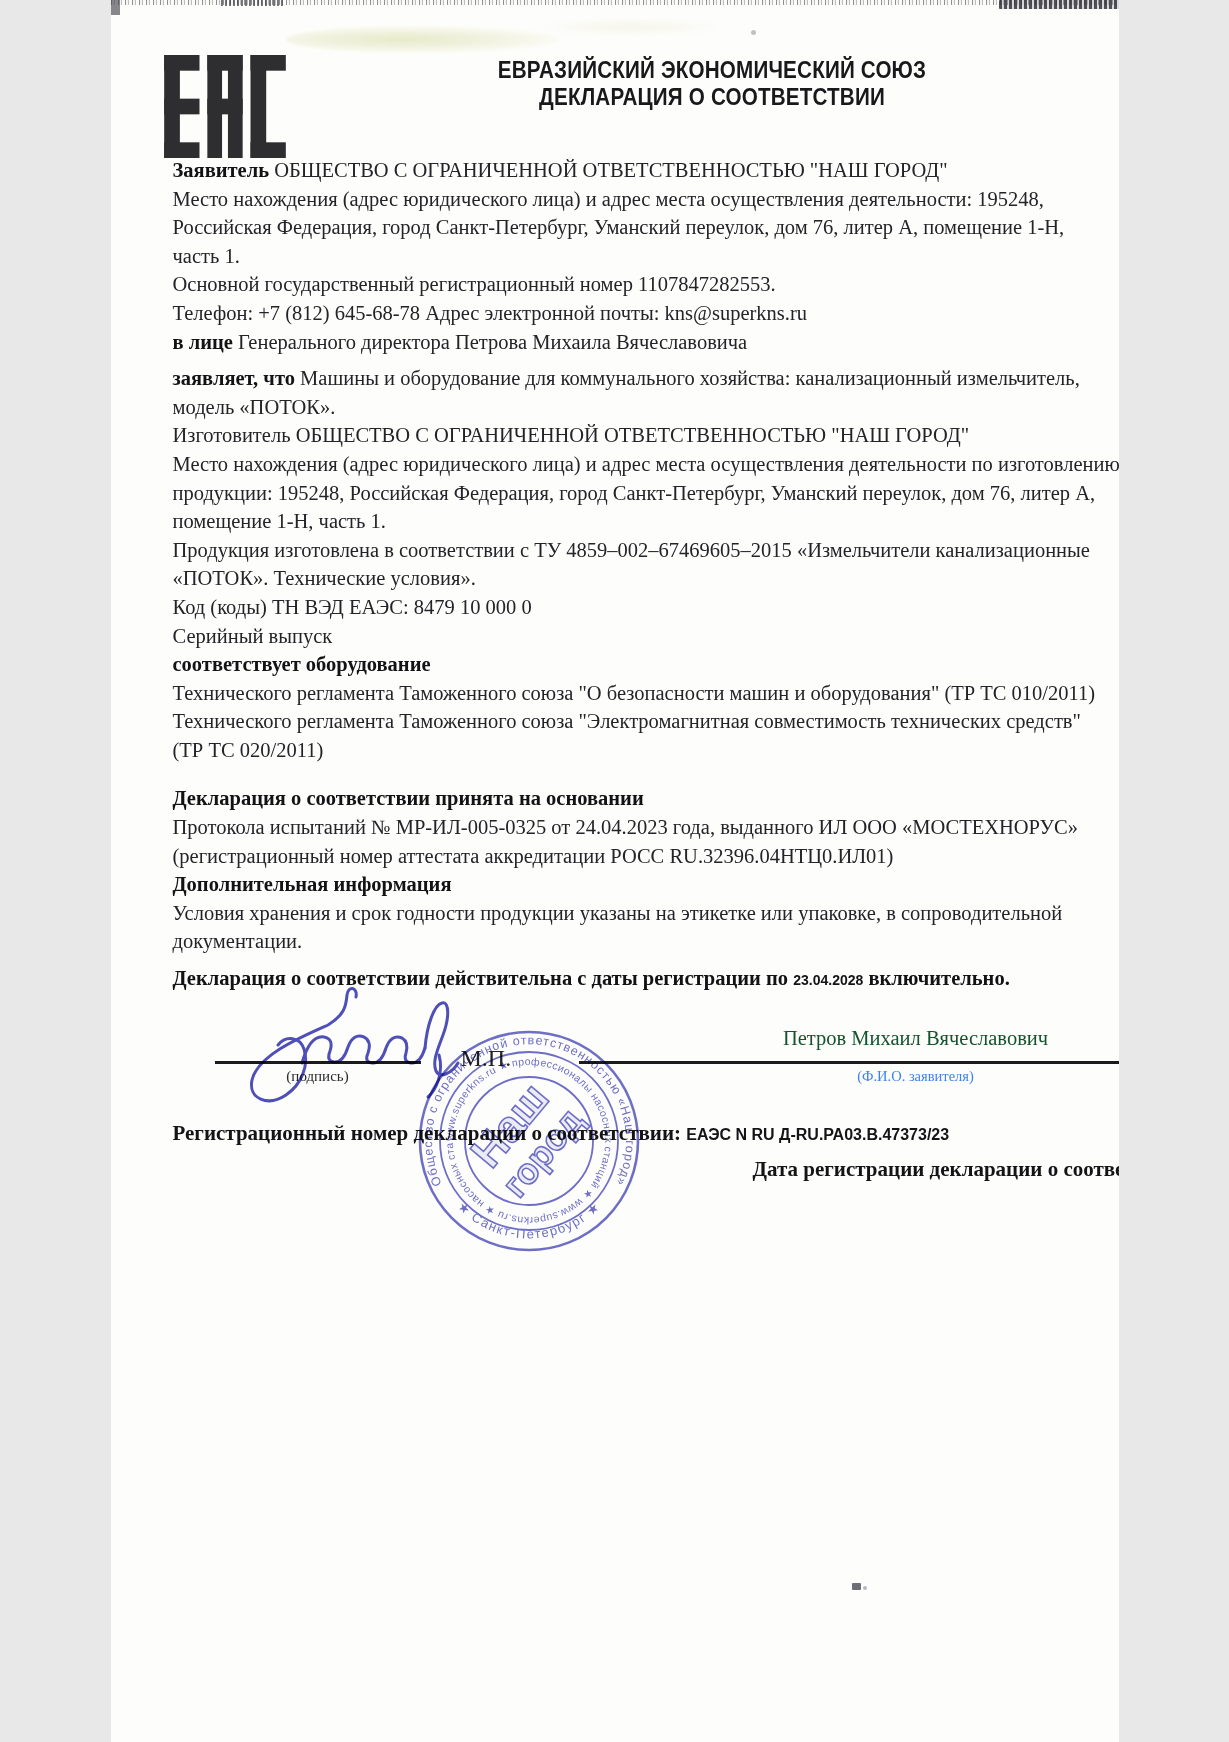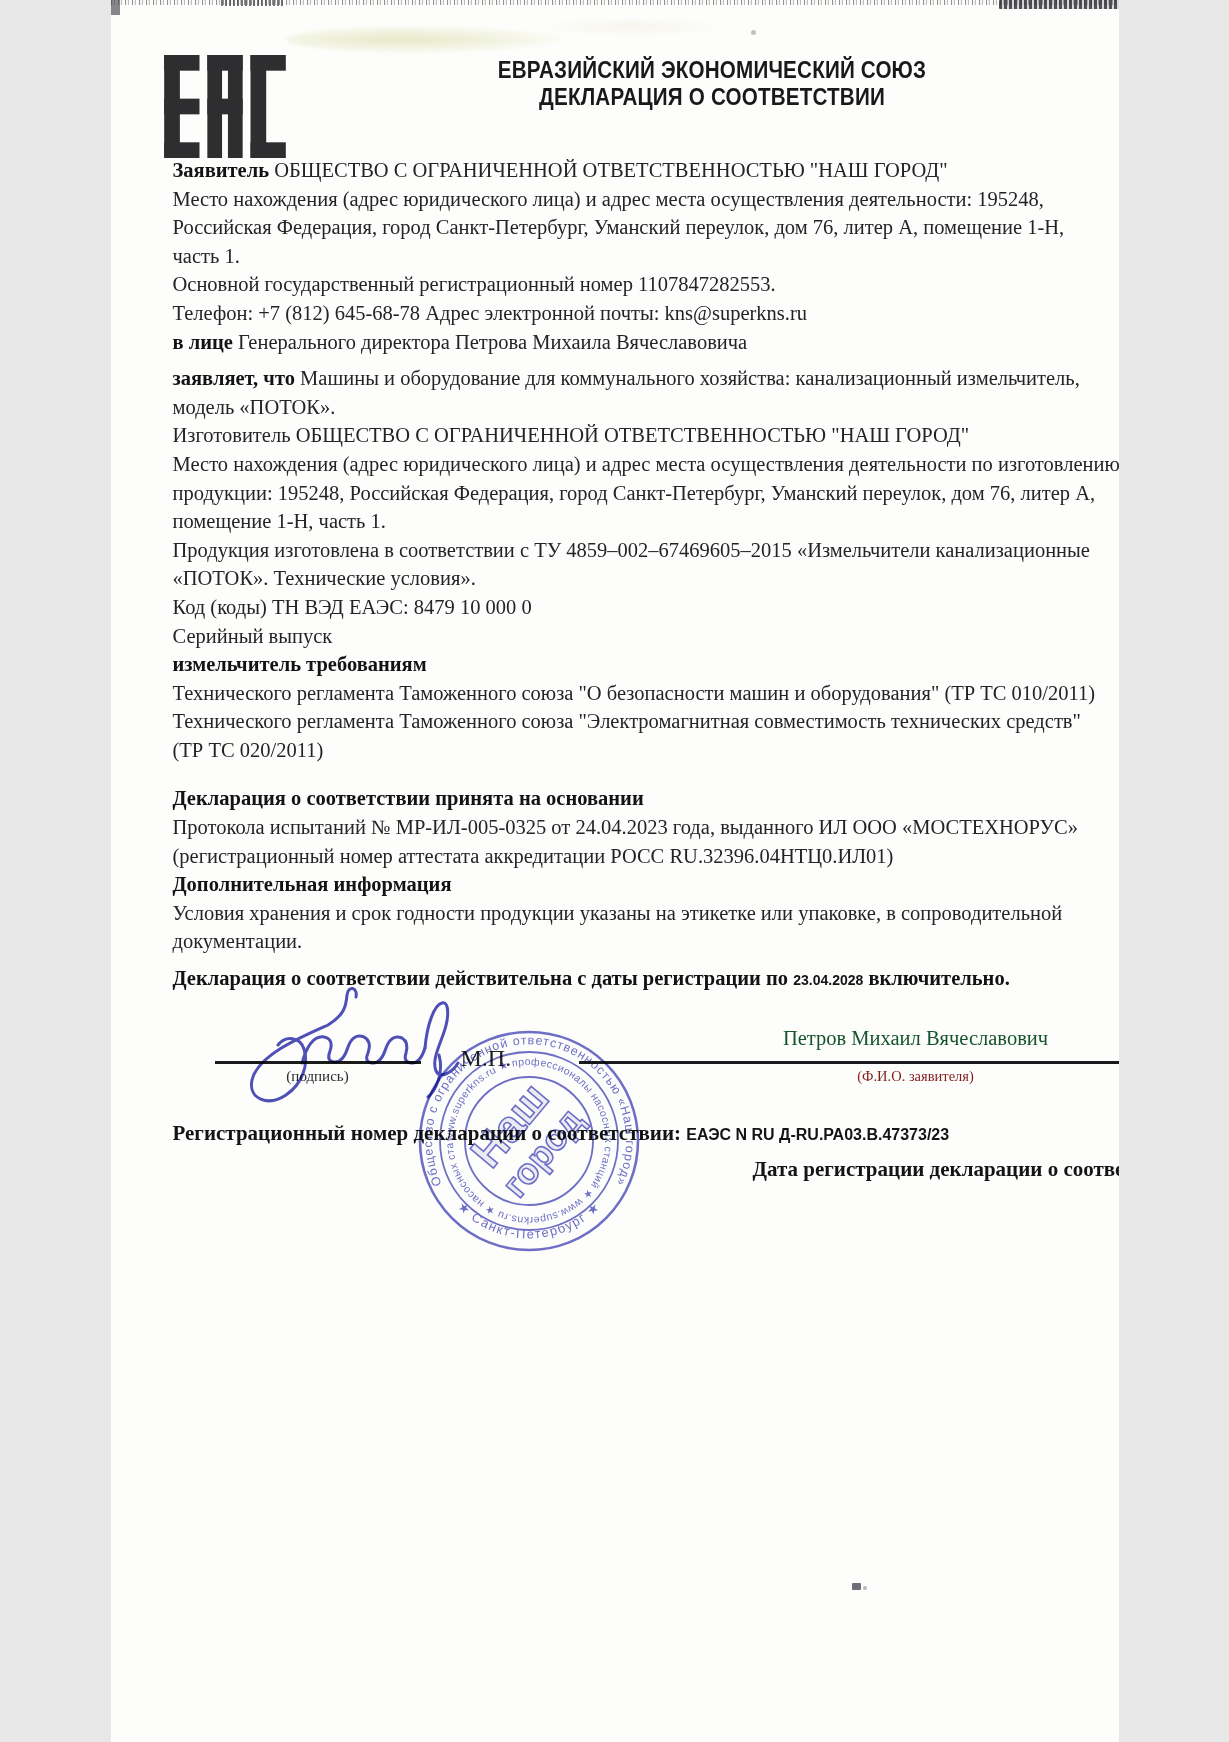"измельчитель требованиям" span.b { text: измельчитель требованиям -> соответствует оборудование }
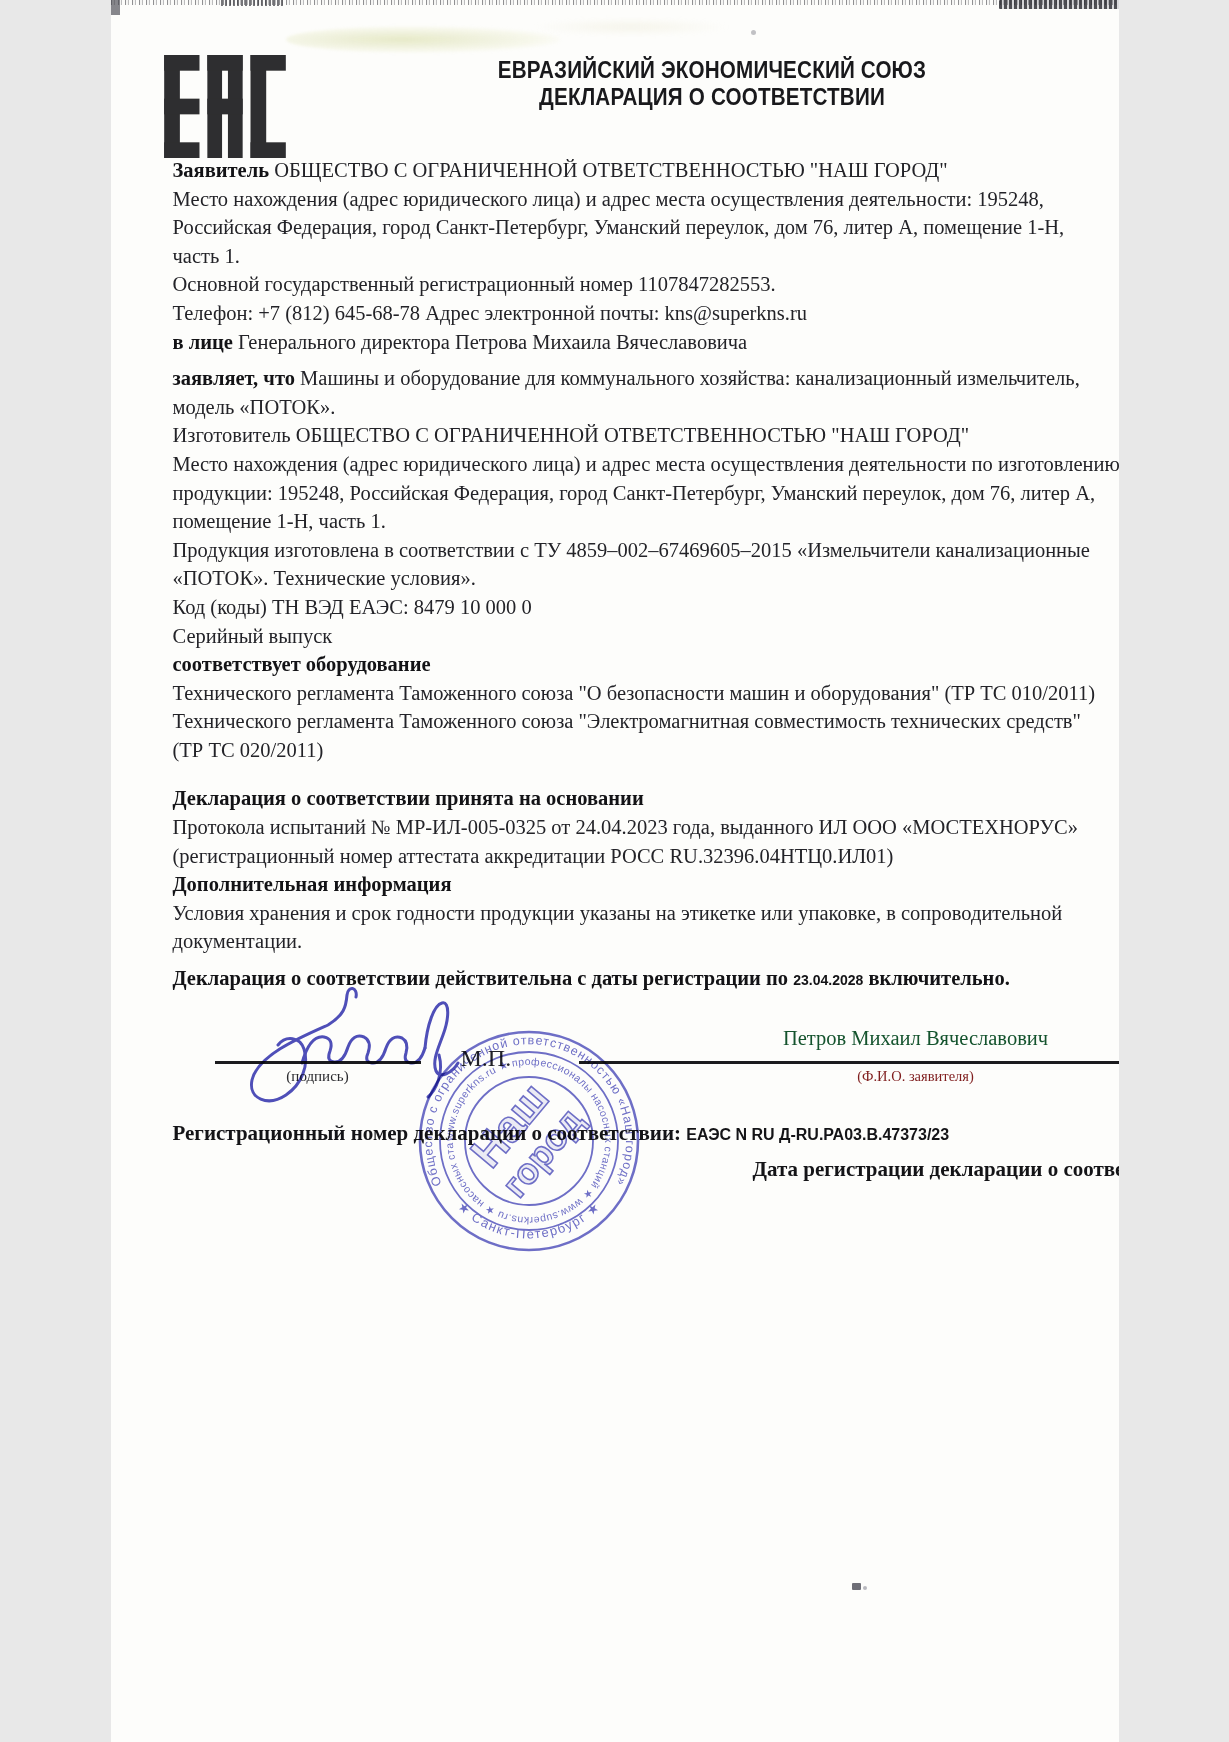"(Ф.И.О. заявителя)" #fio-label { color: #7f1d1d -> #3b82f6 }
